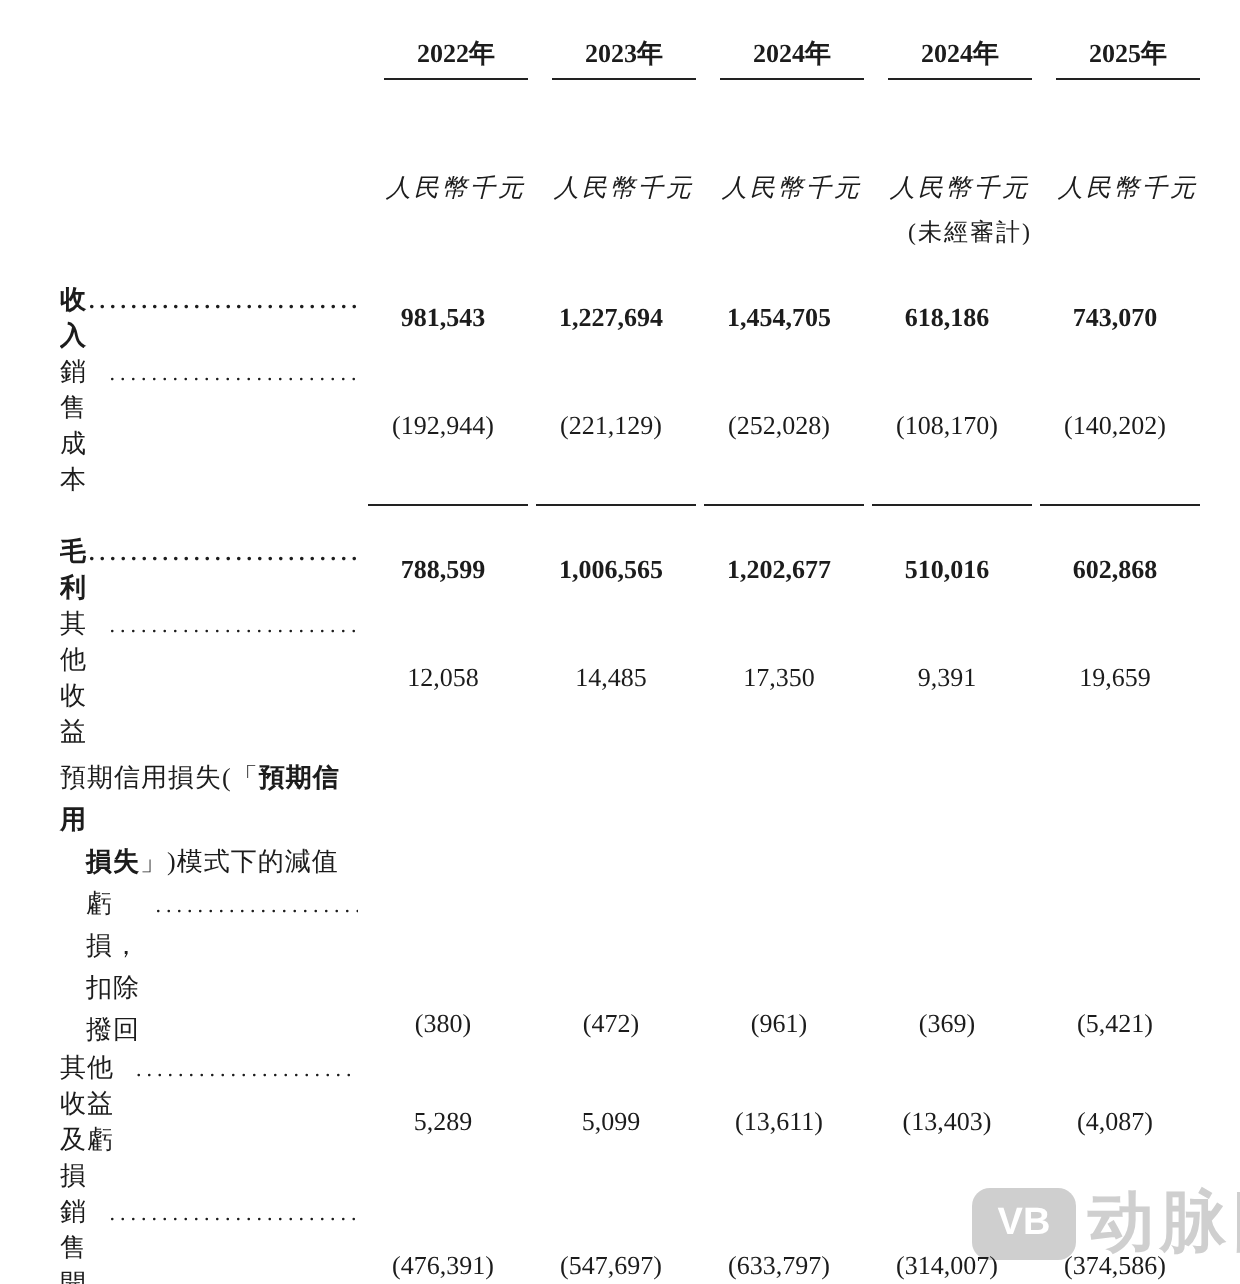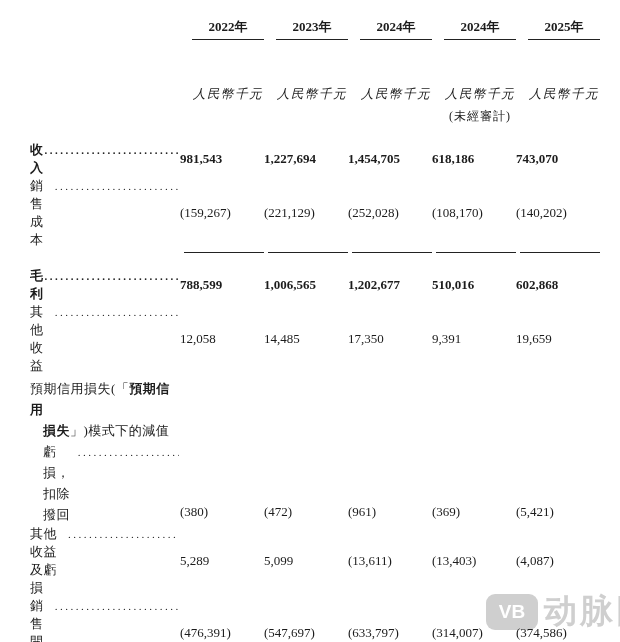"(未經審計)" .note-cell { text-align: none -> right }
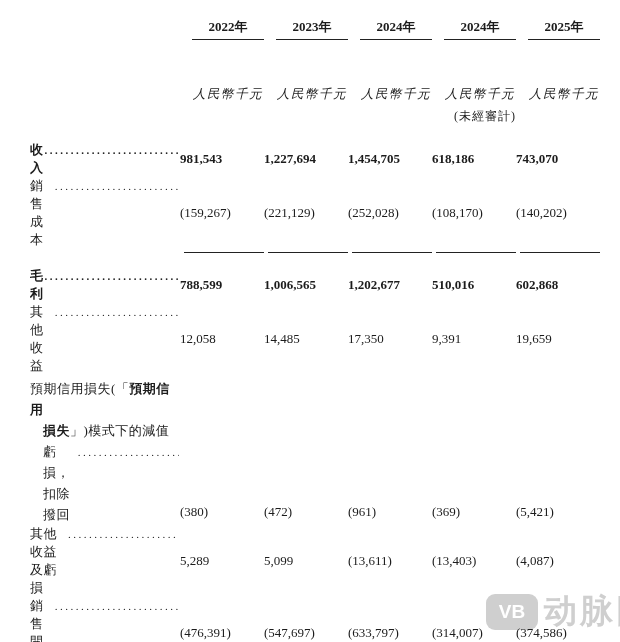"981,543" td.num { text-align: left -> center }
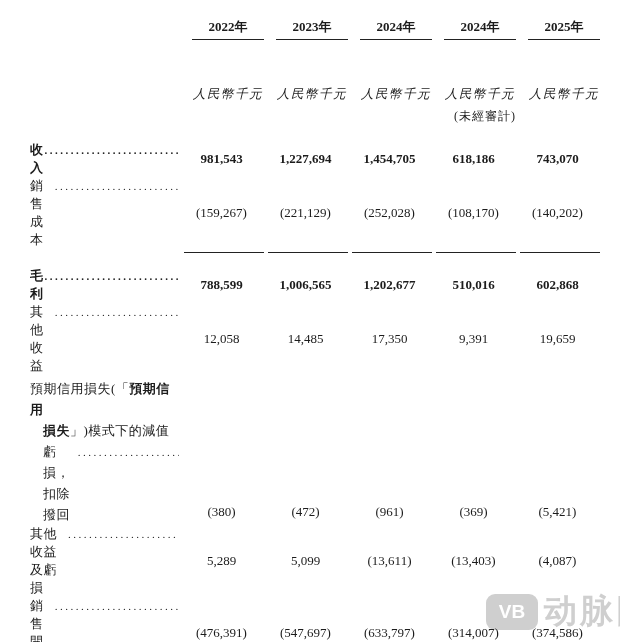"(159,267)" td.num { text: 159,267 -> 192,944 }
